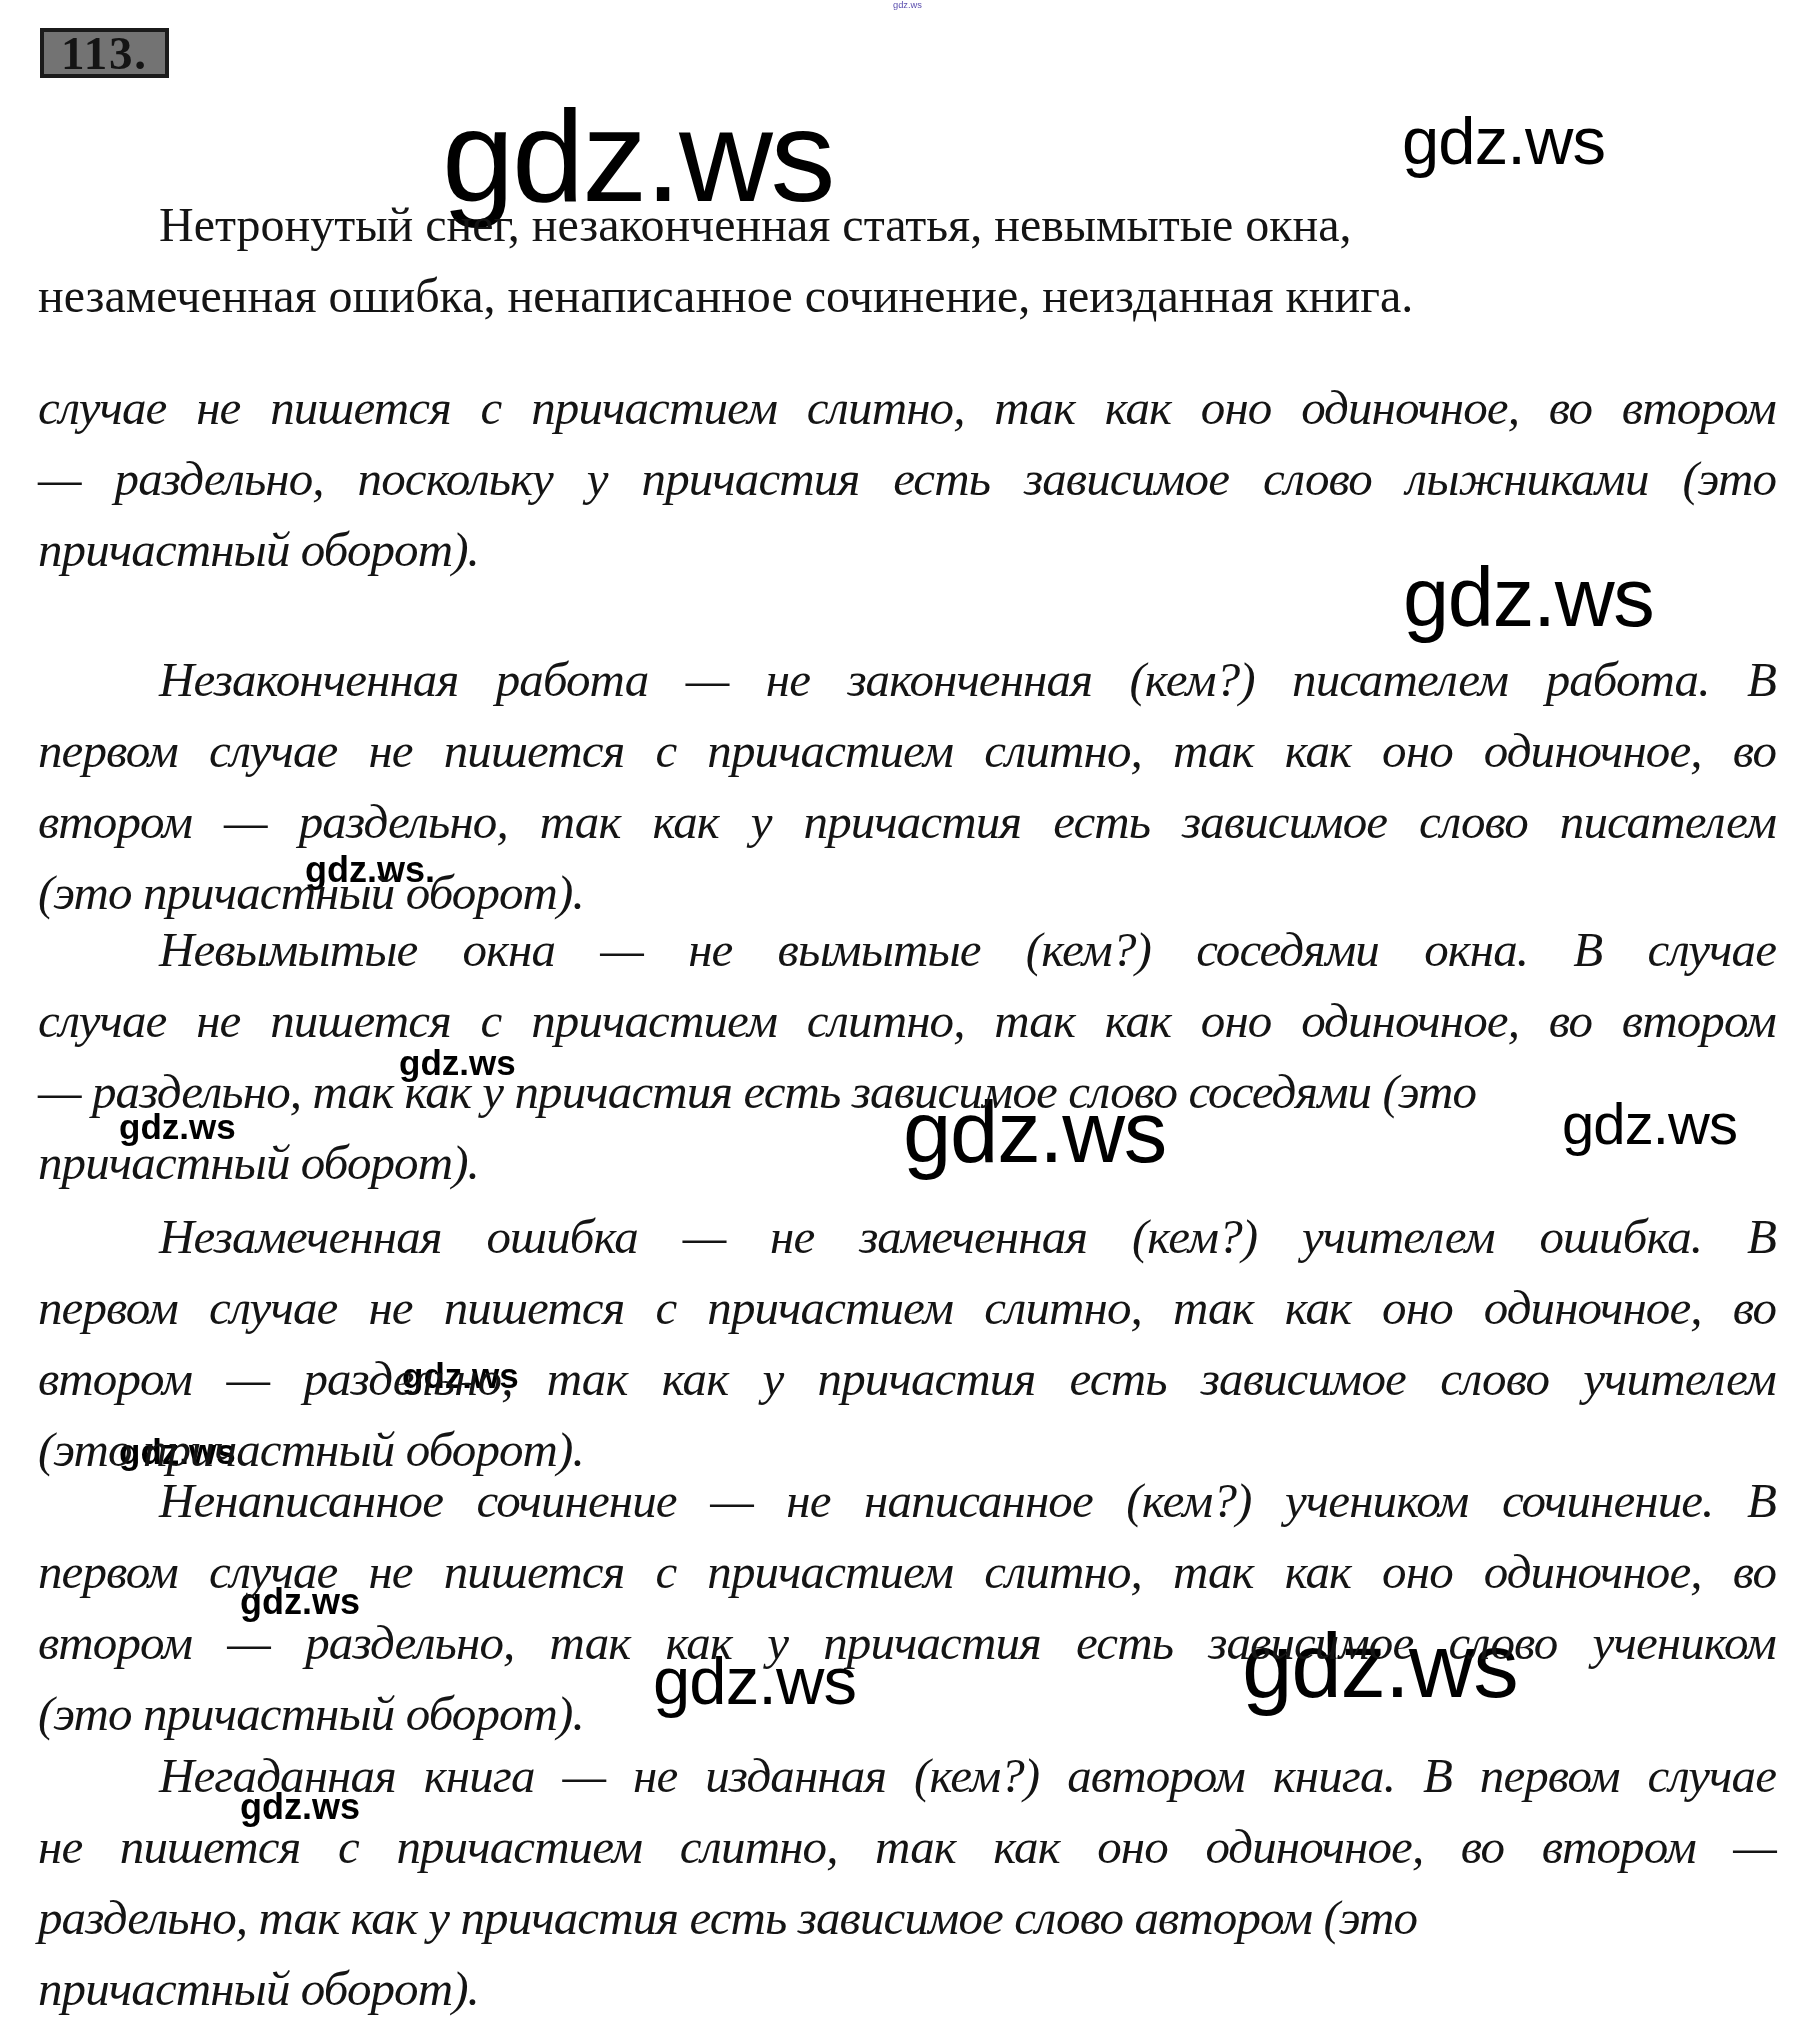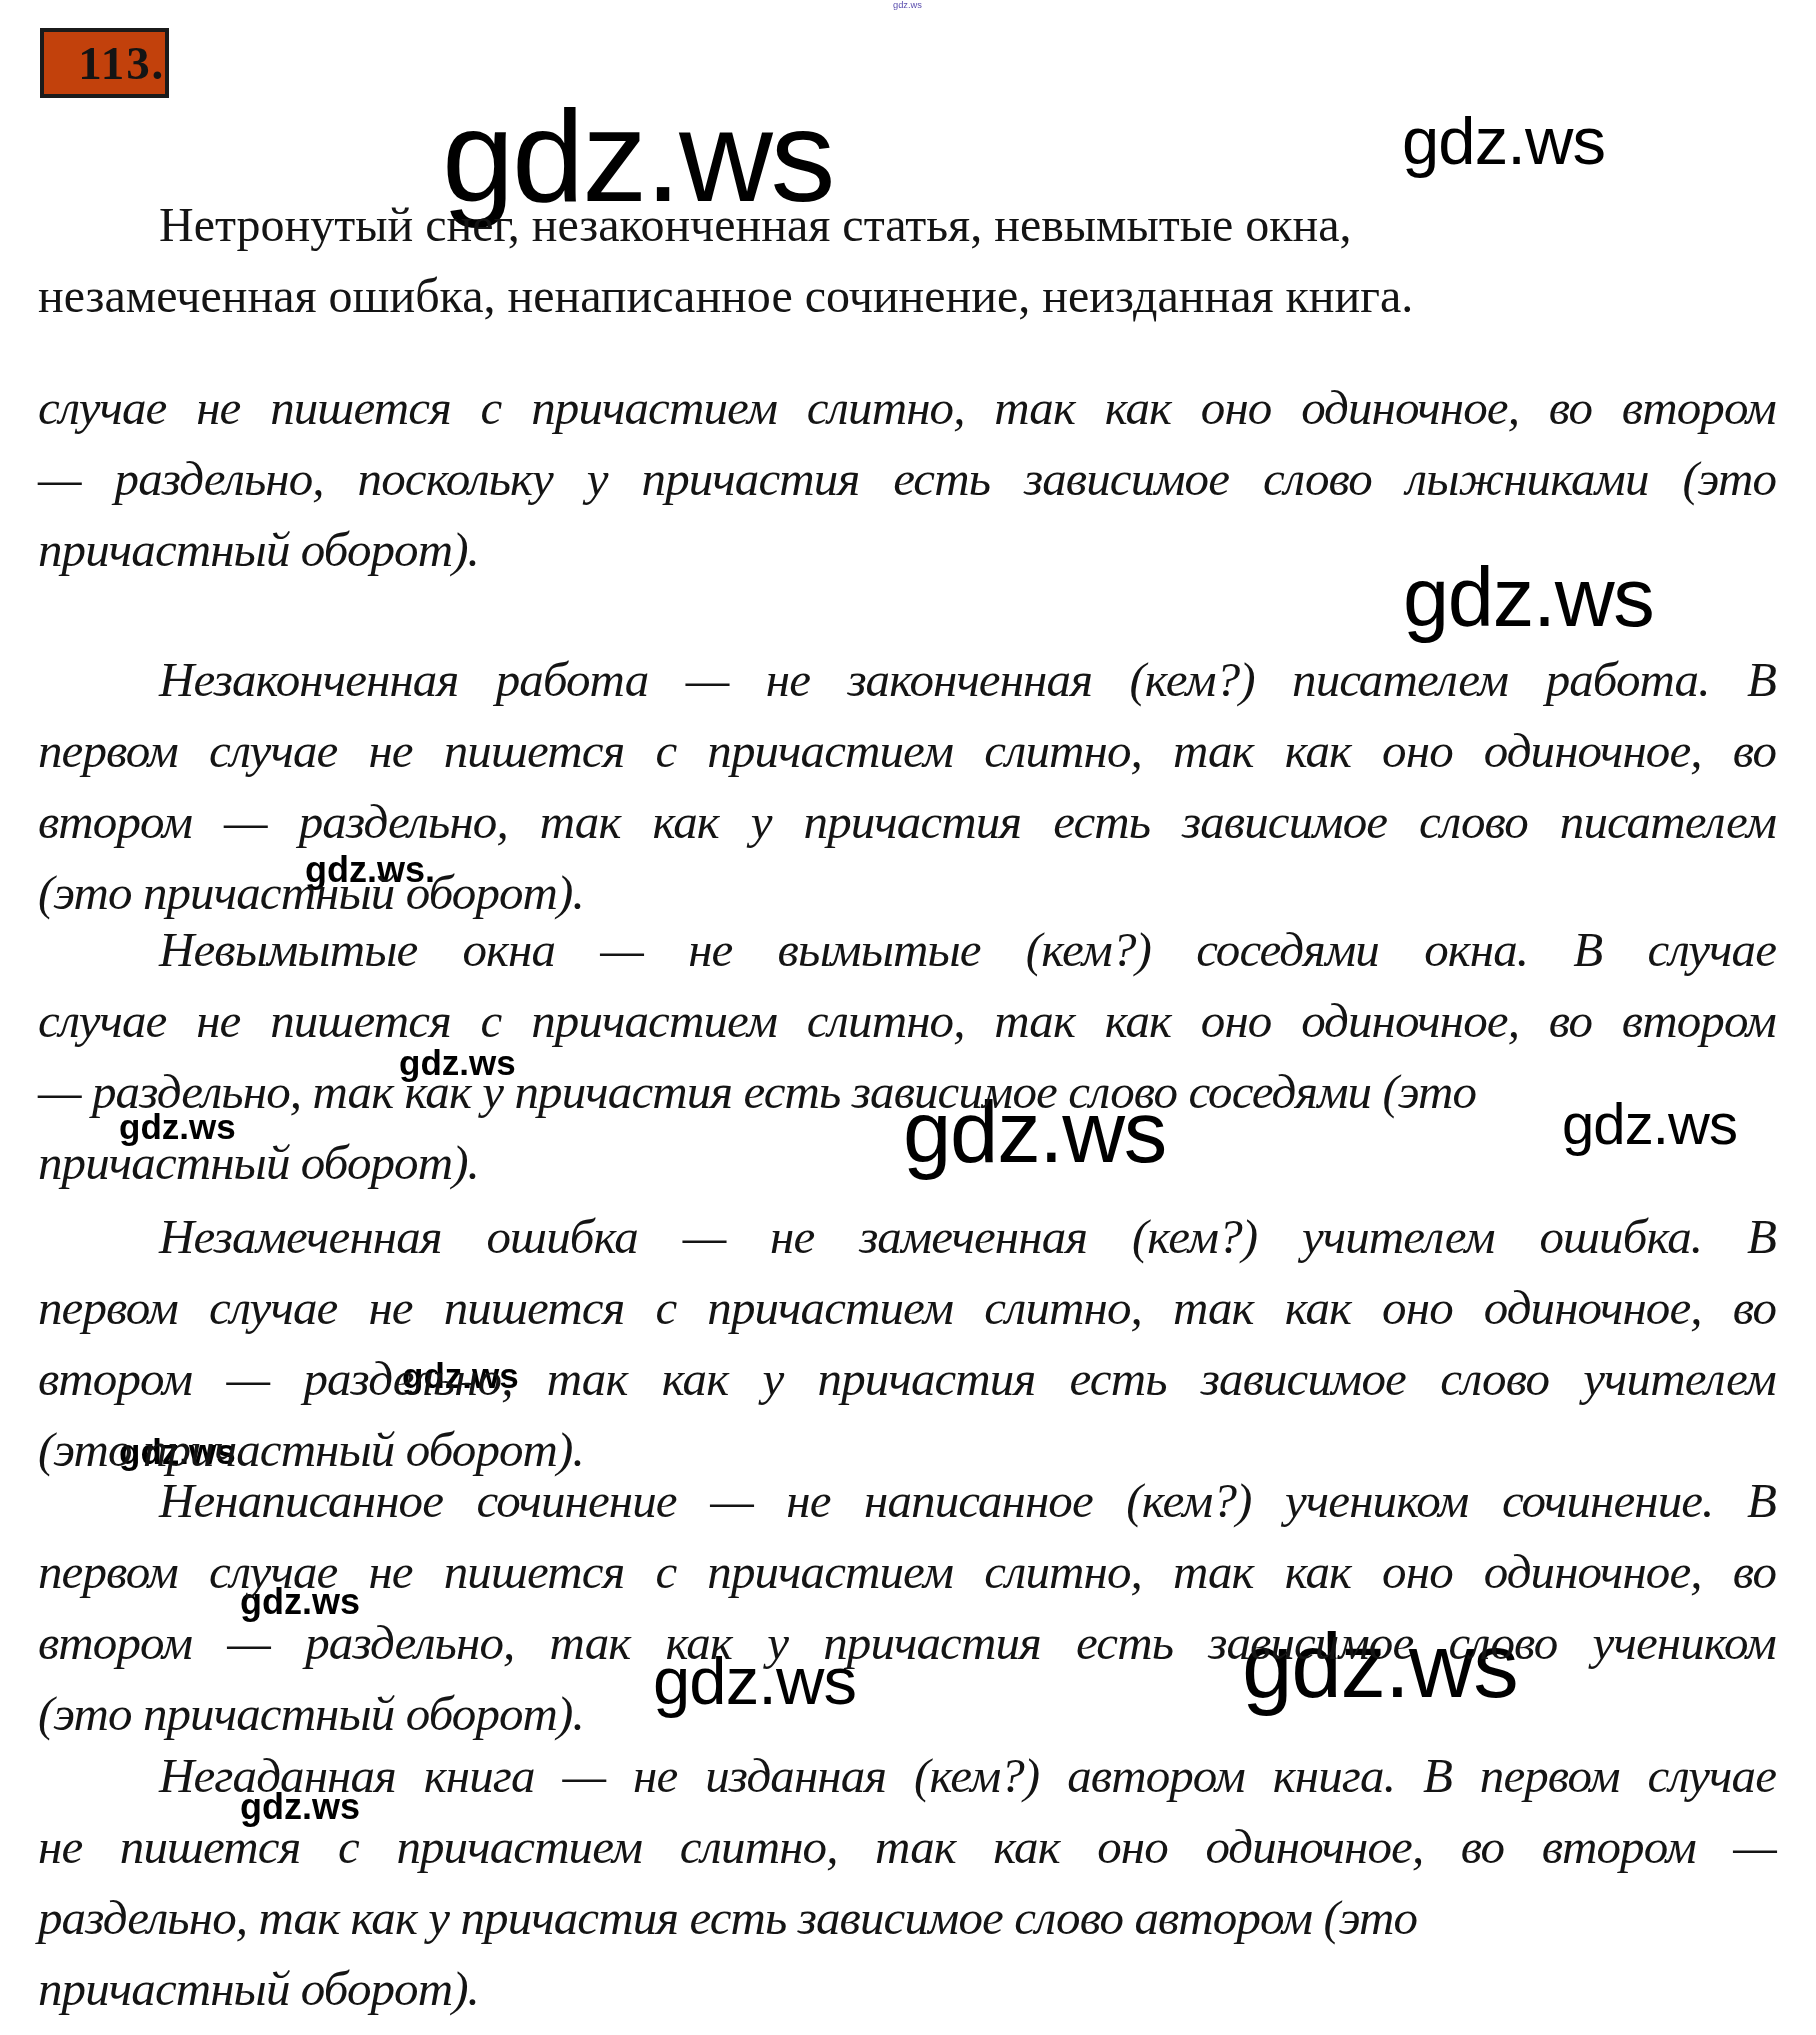"113." .ex-box { background: #c2410c -> #737373; height: 70px -> 50px; justify-content: flex-end -> center }
